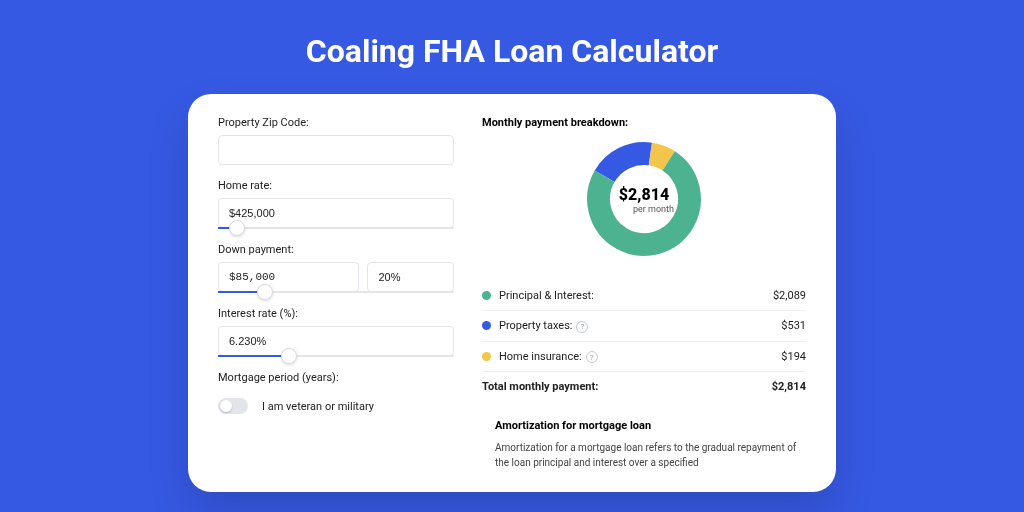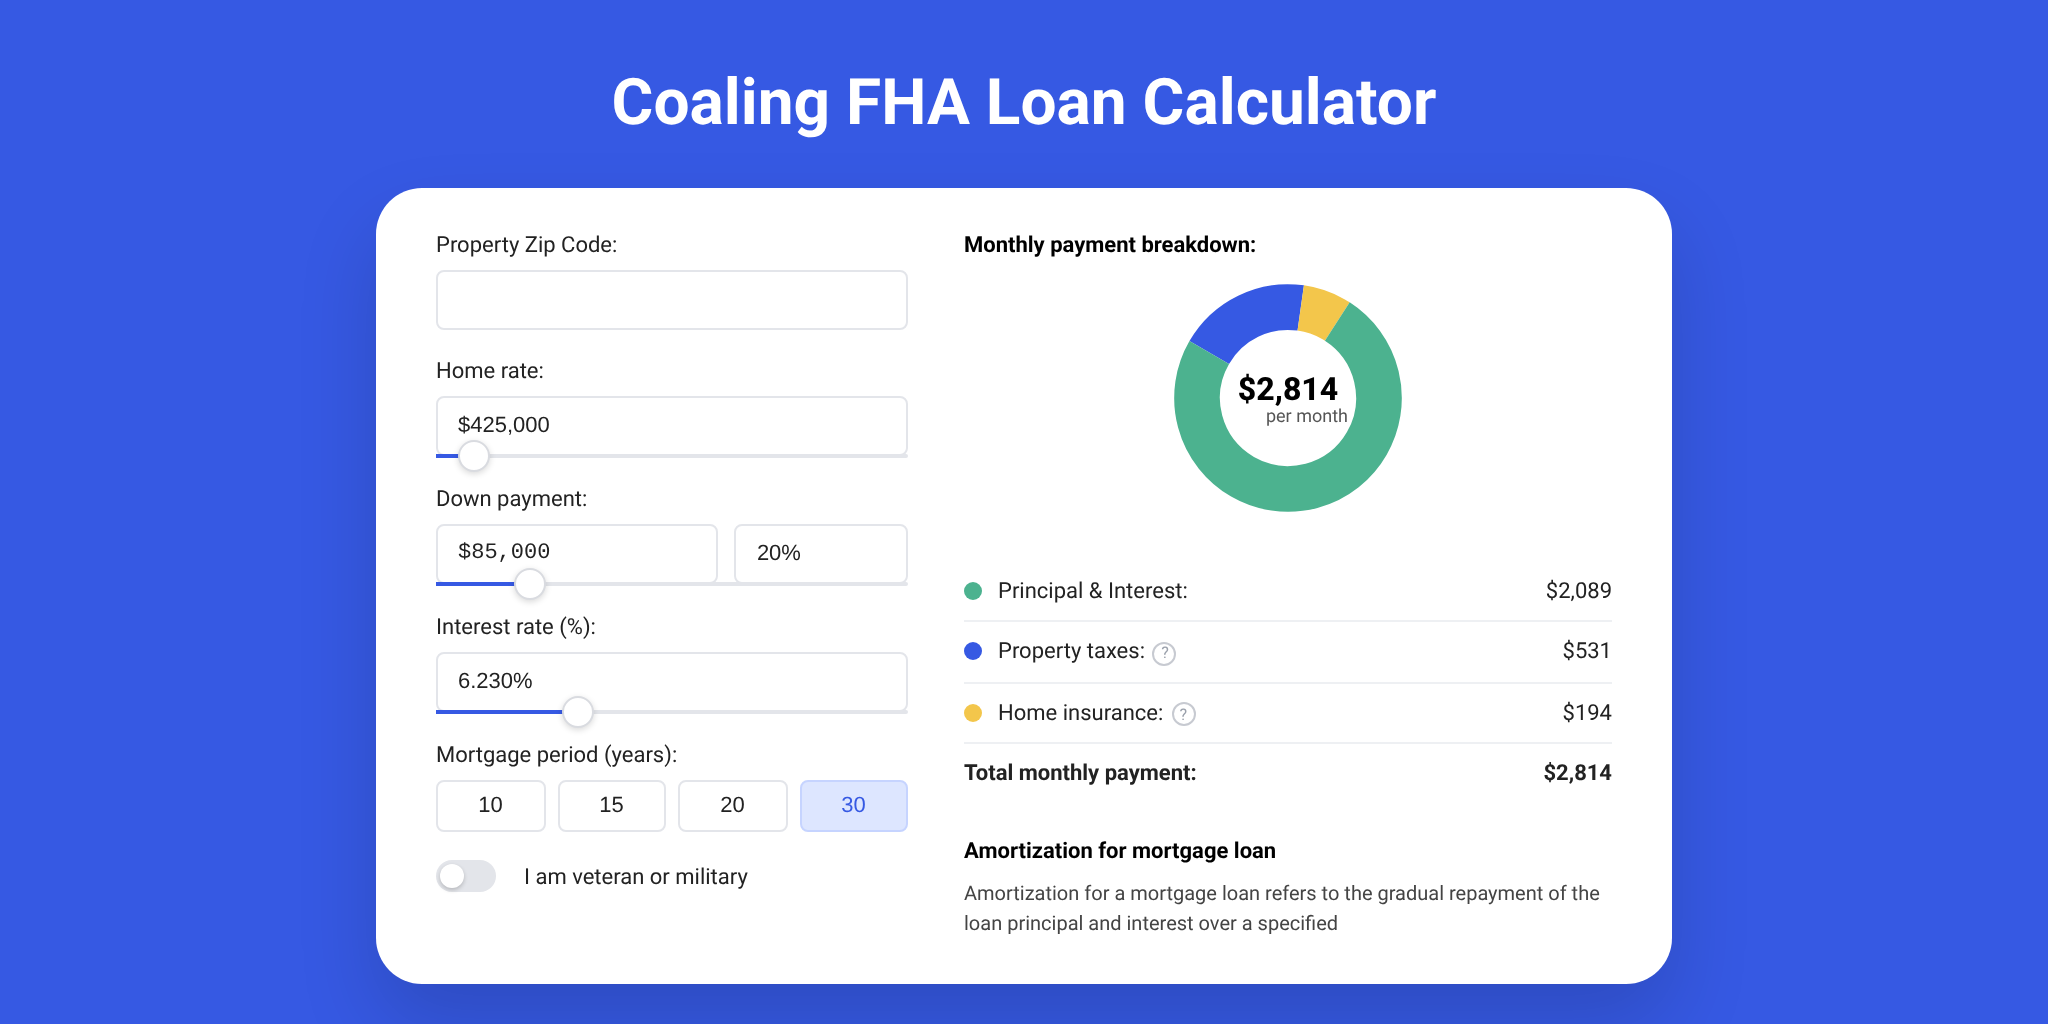"10" div.period-row { html: <div> <button>10</button> <button>15</button> <button>20</button> <button>30</button> </div> -> none }
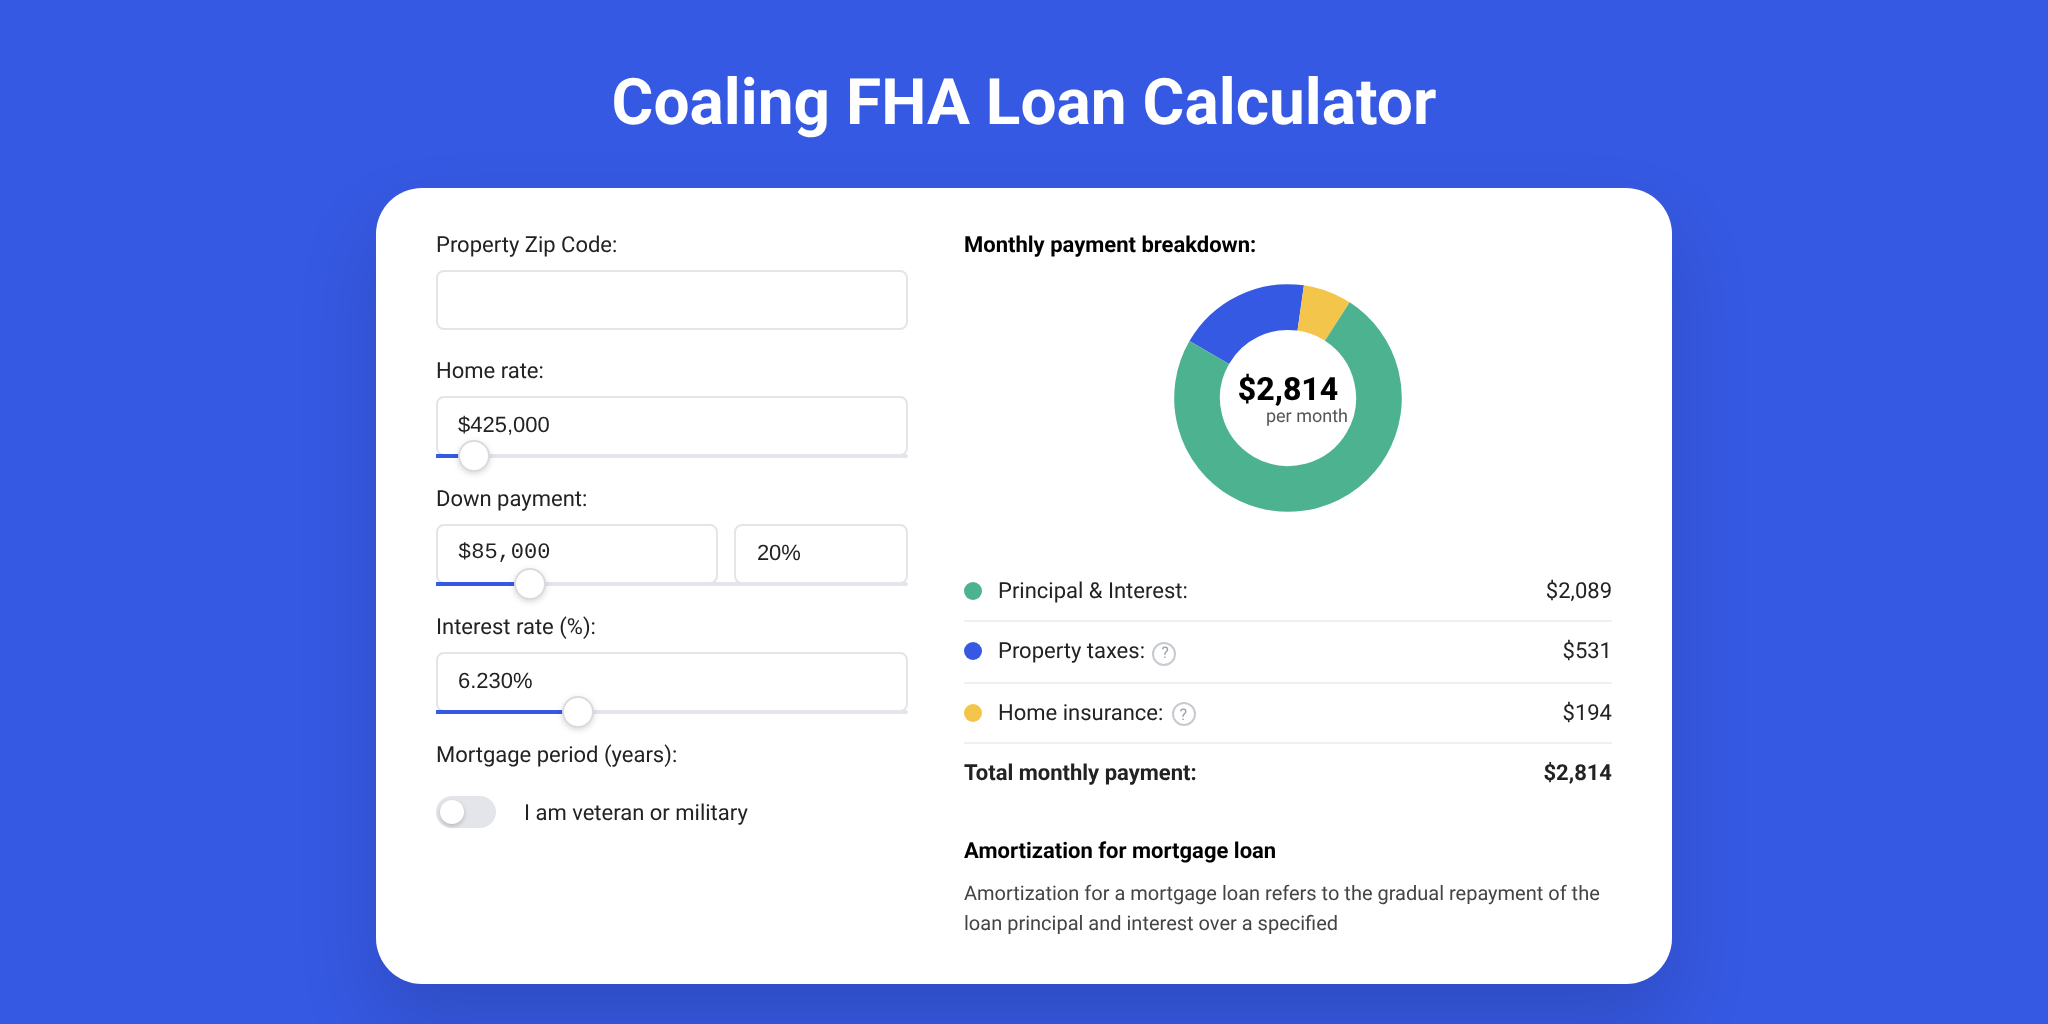"Amortization for mortgage loan" .amort { margin-left: none -> 13px }
